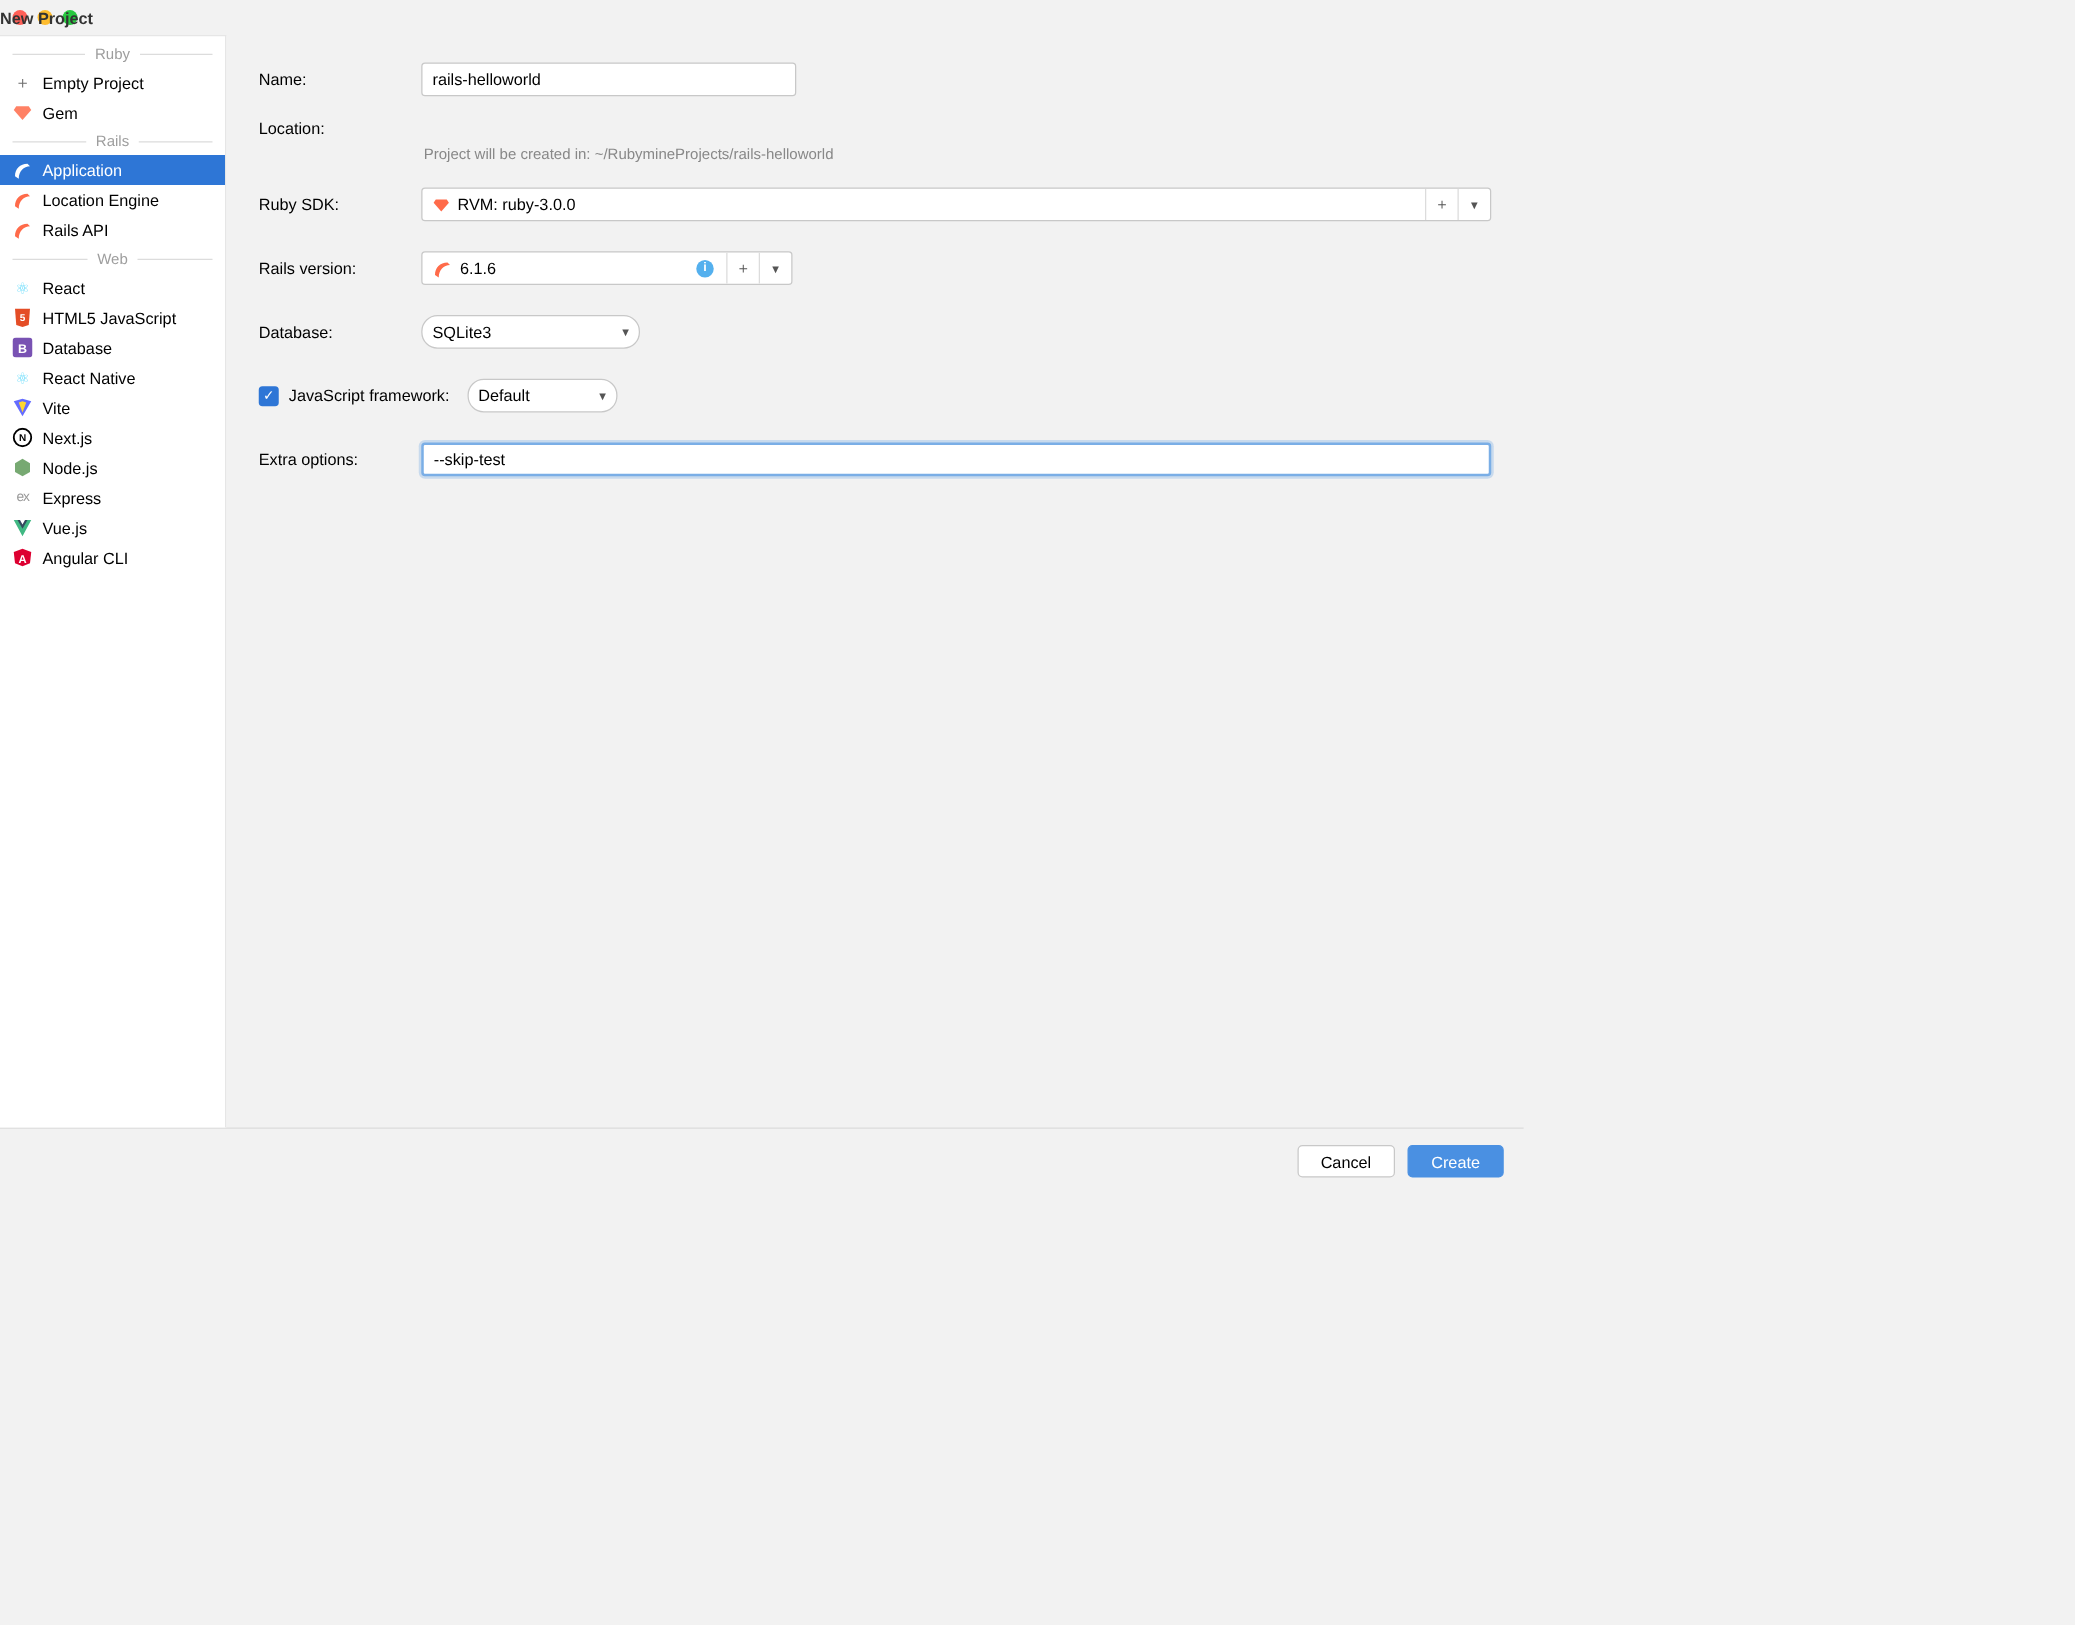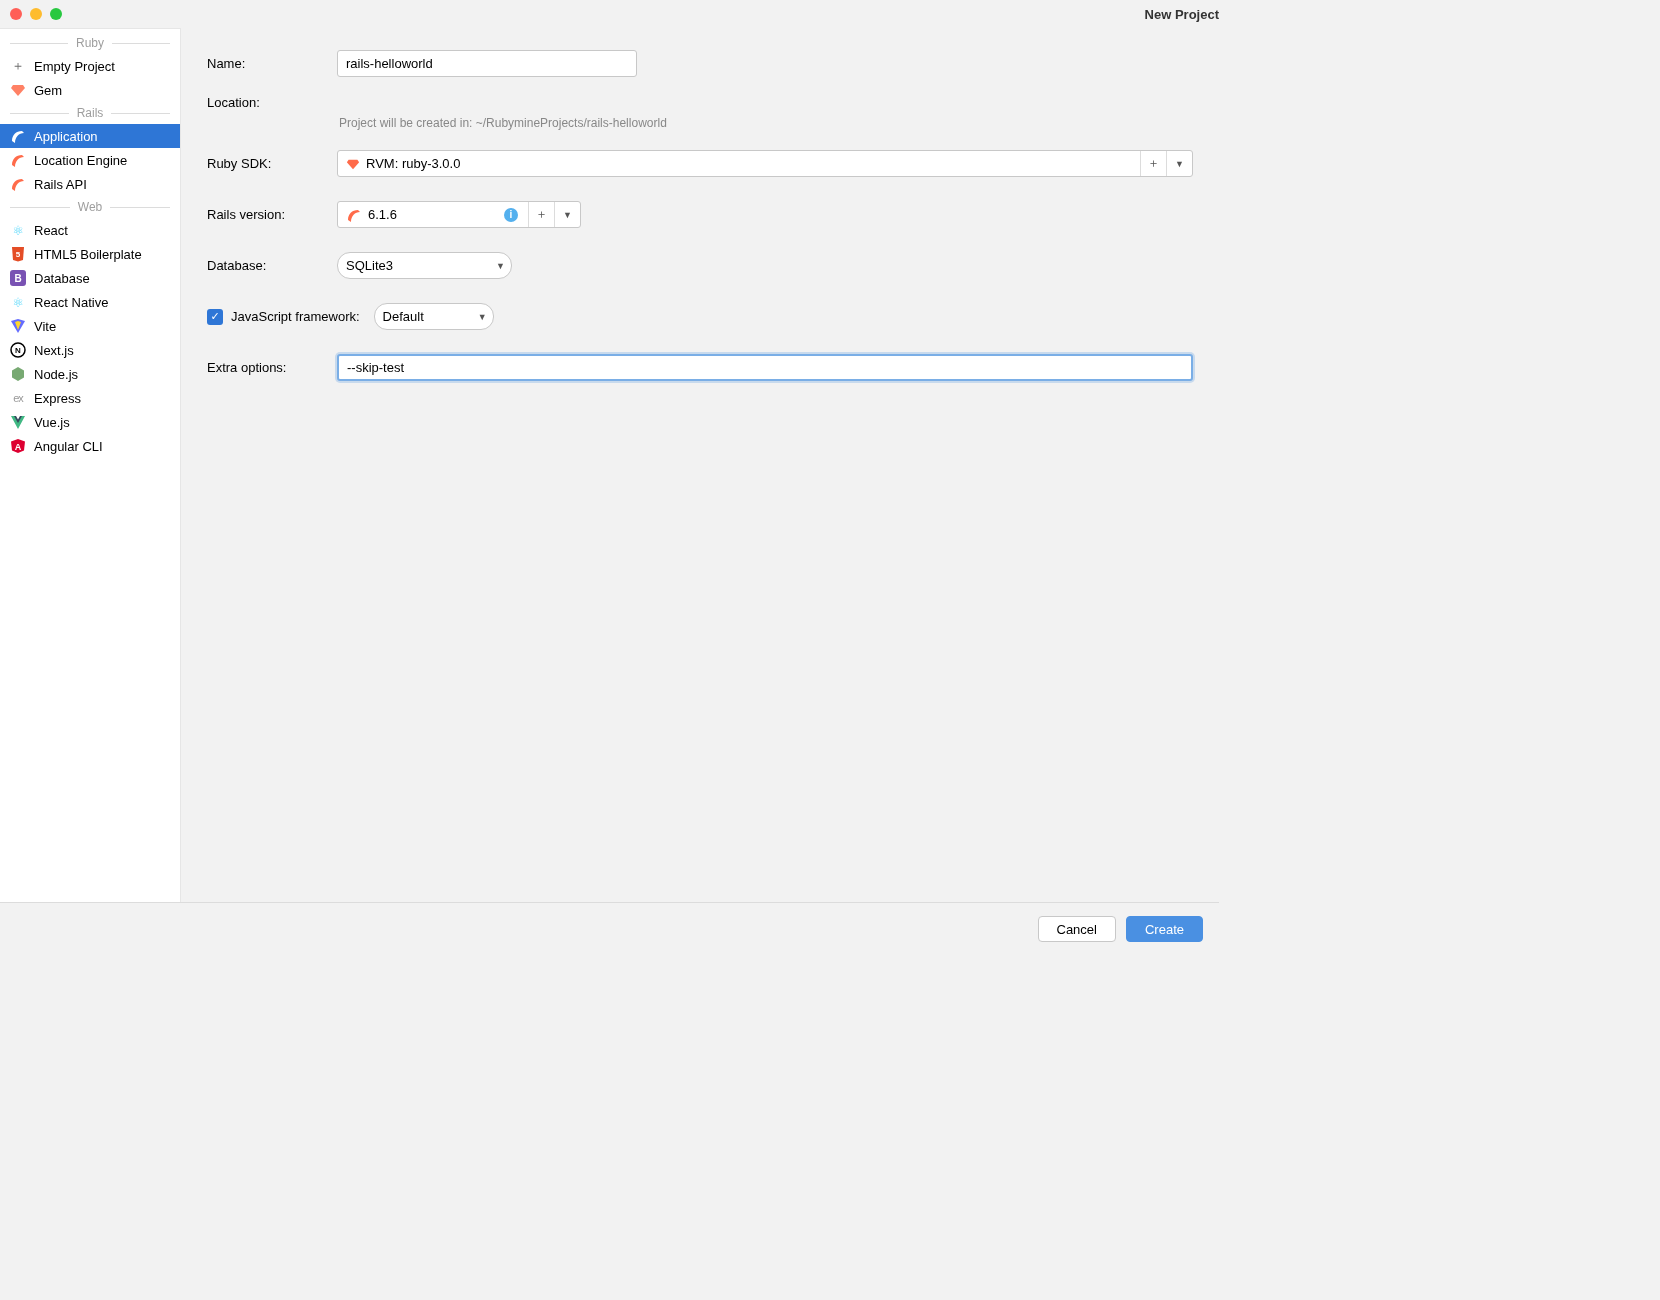"New Project" .title { text-align: right -> left }
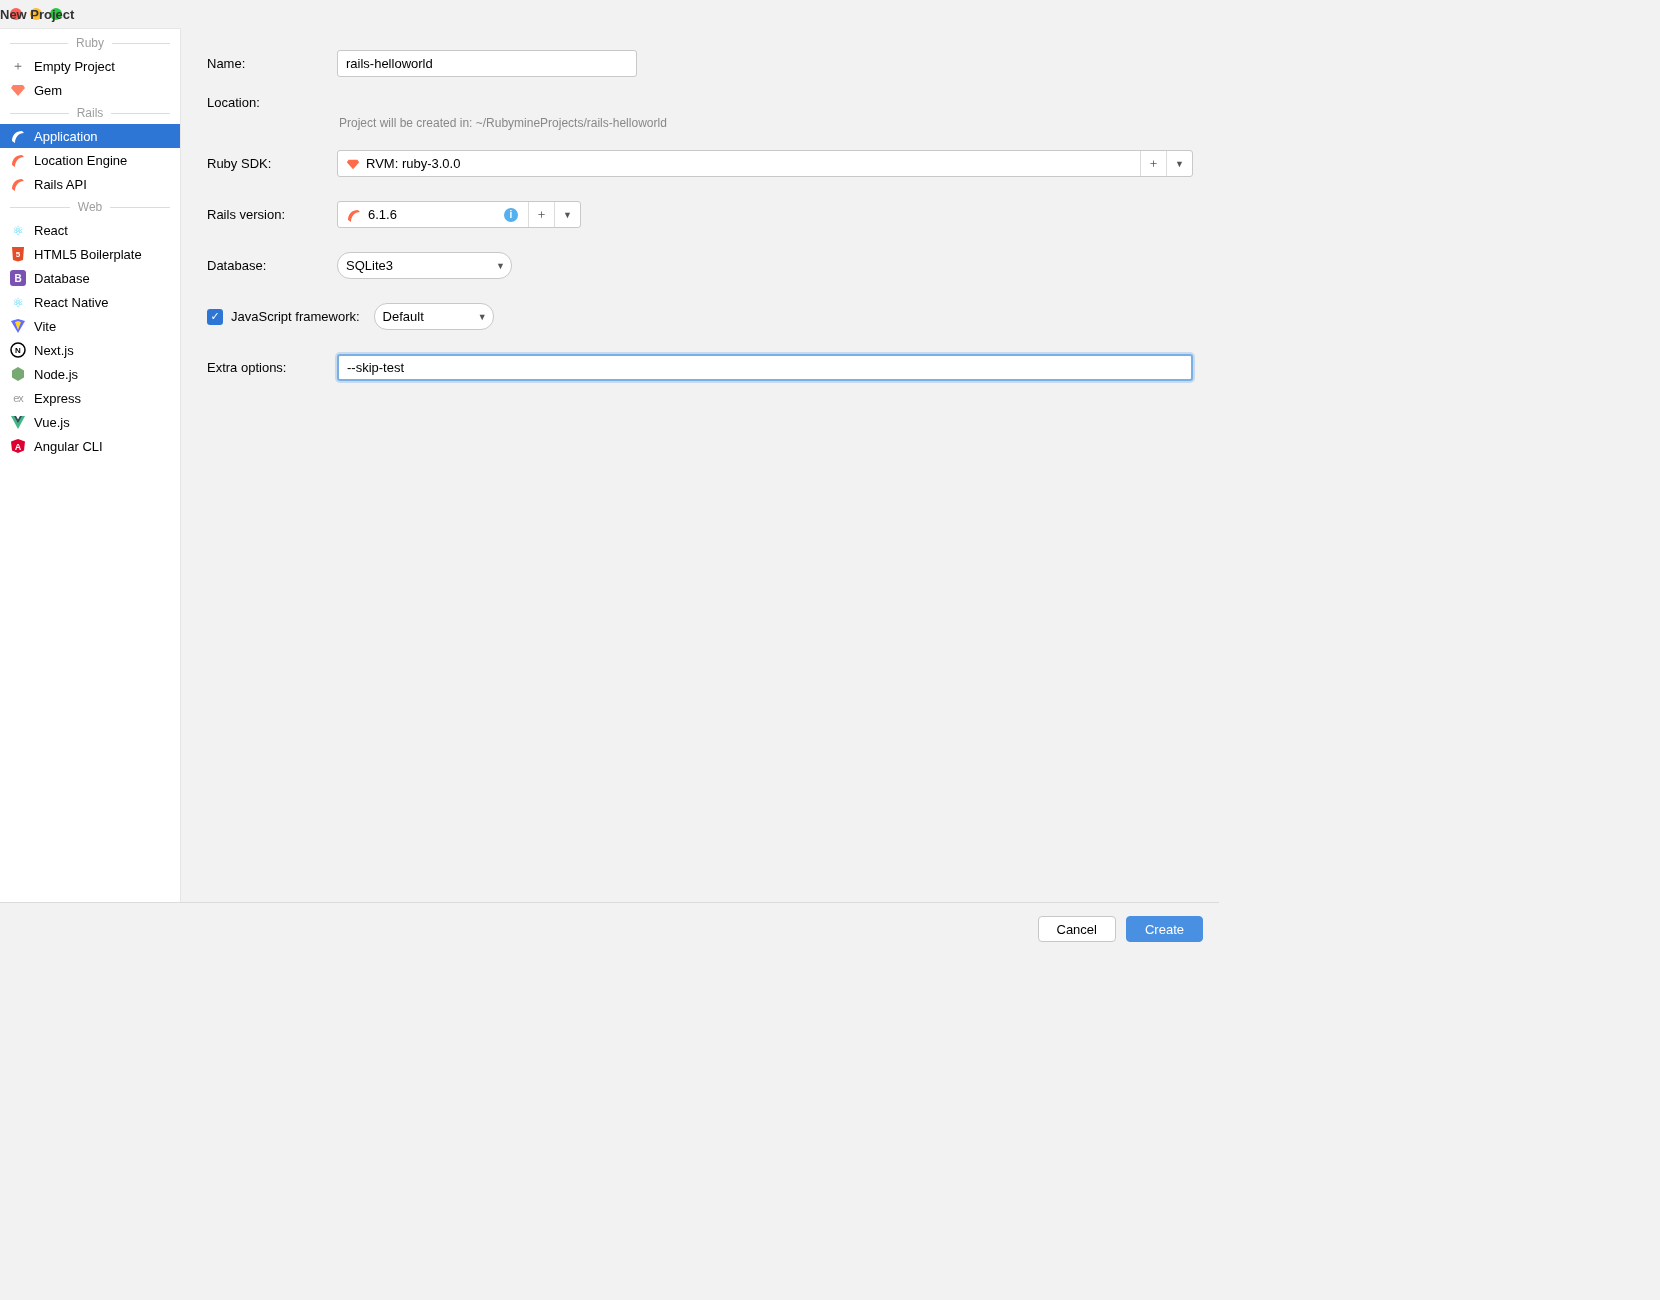"6.1.6" div.ctl { width: 244px -> 297px }
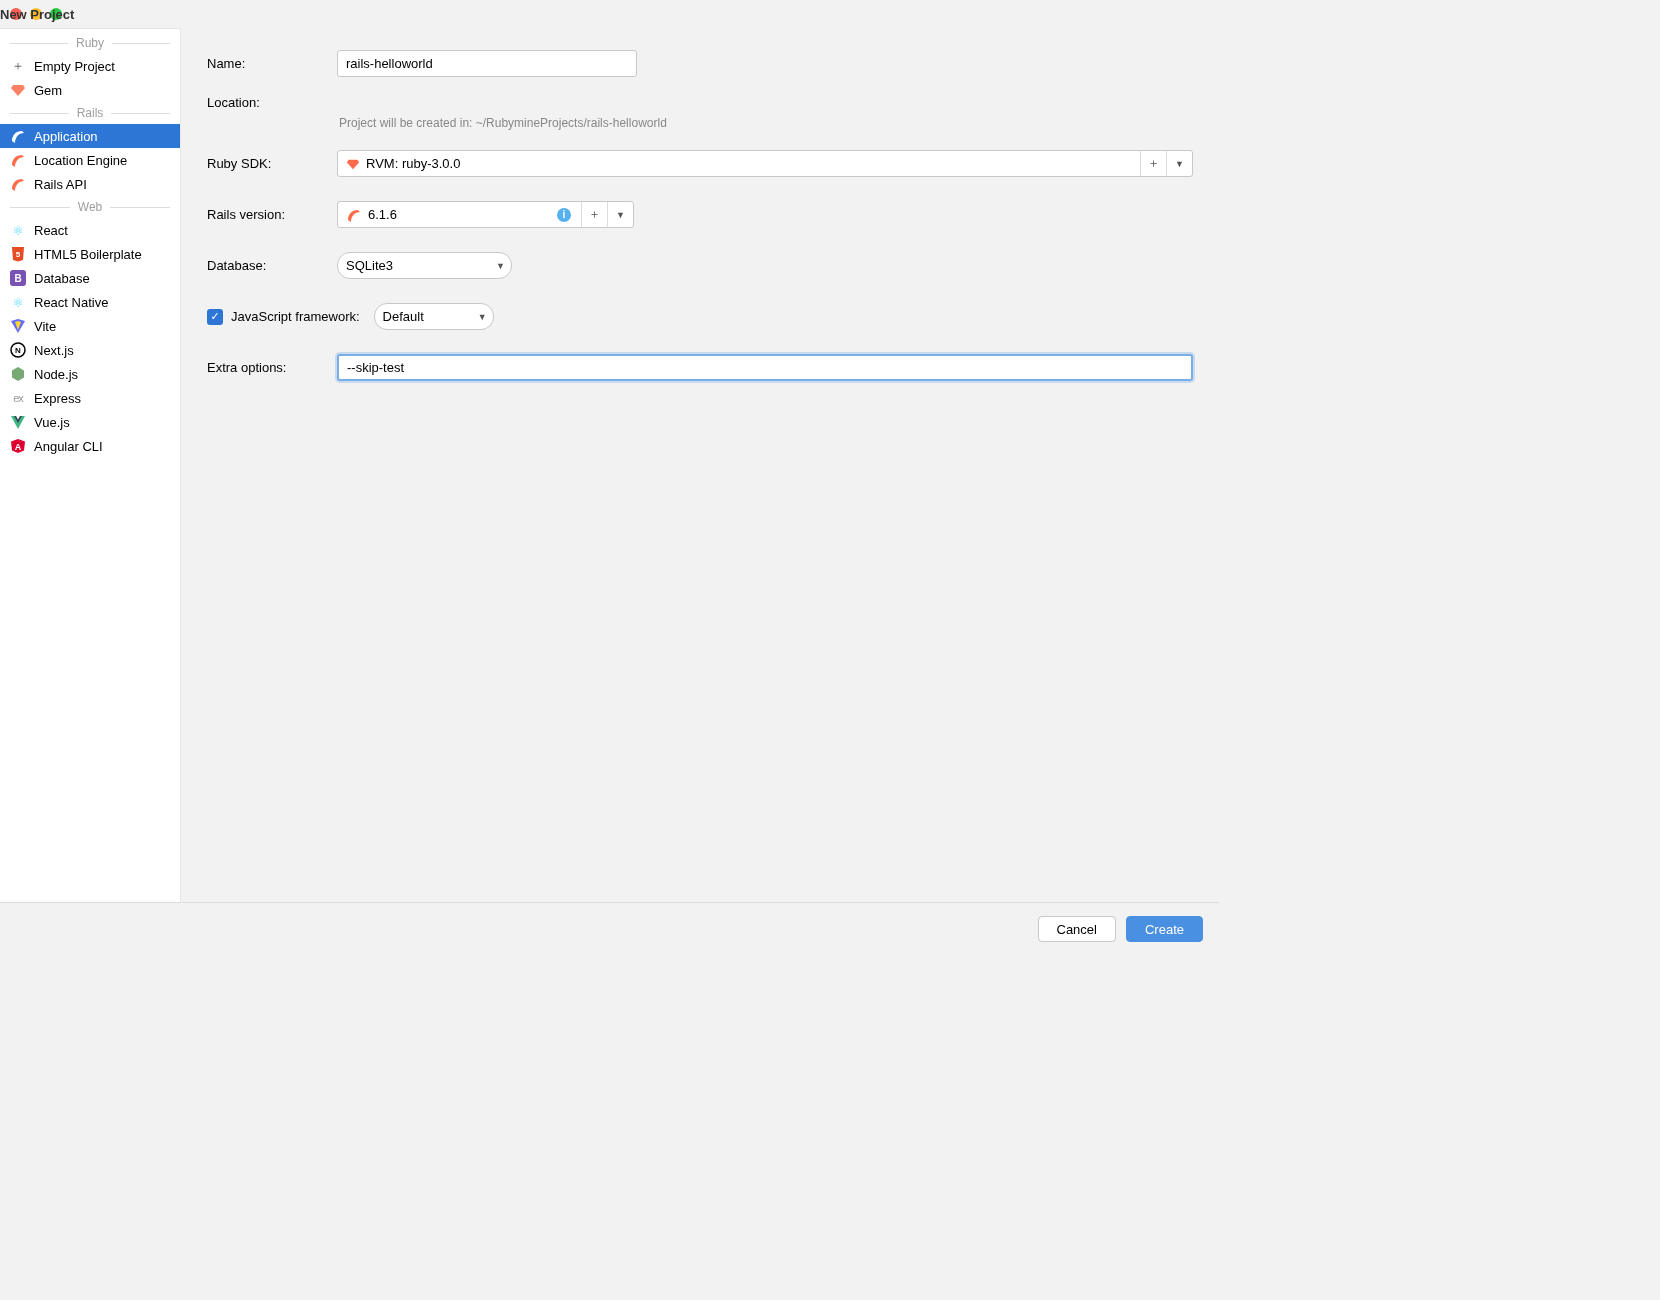"HTML5 Boilerplate" span { text: Boilerplate -> JavaScript }
